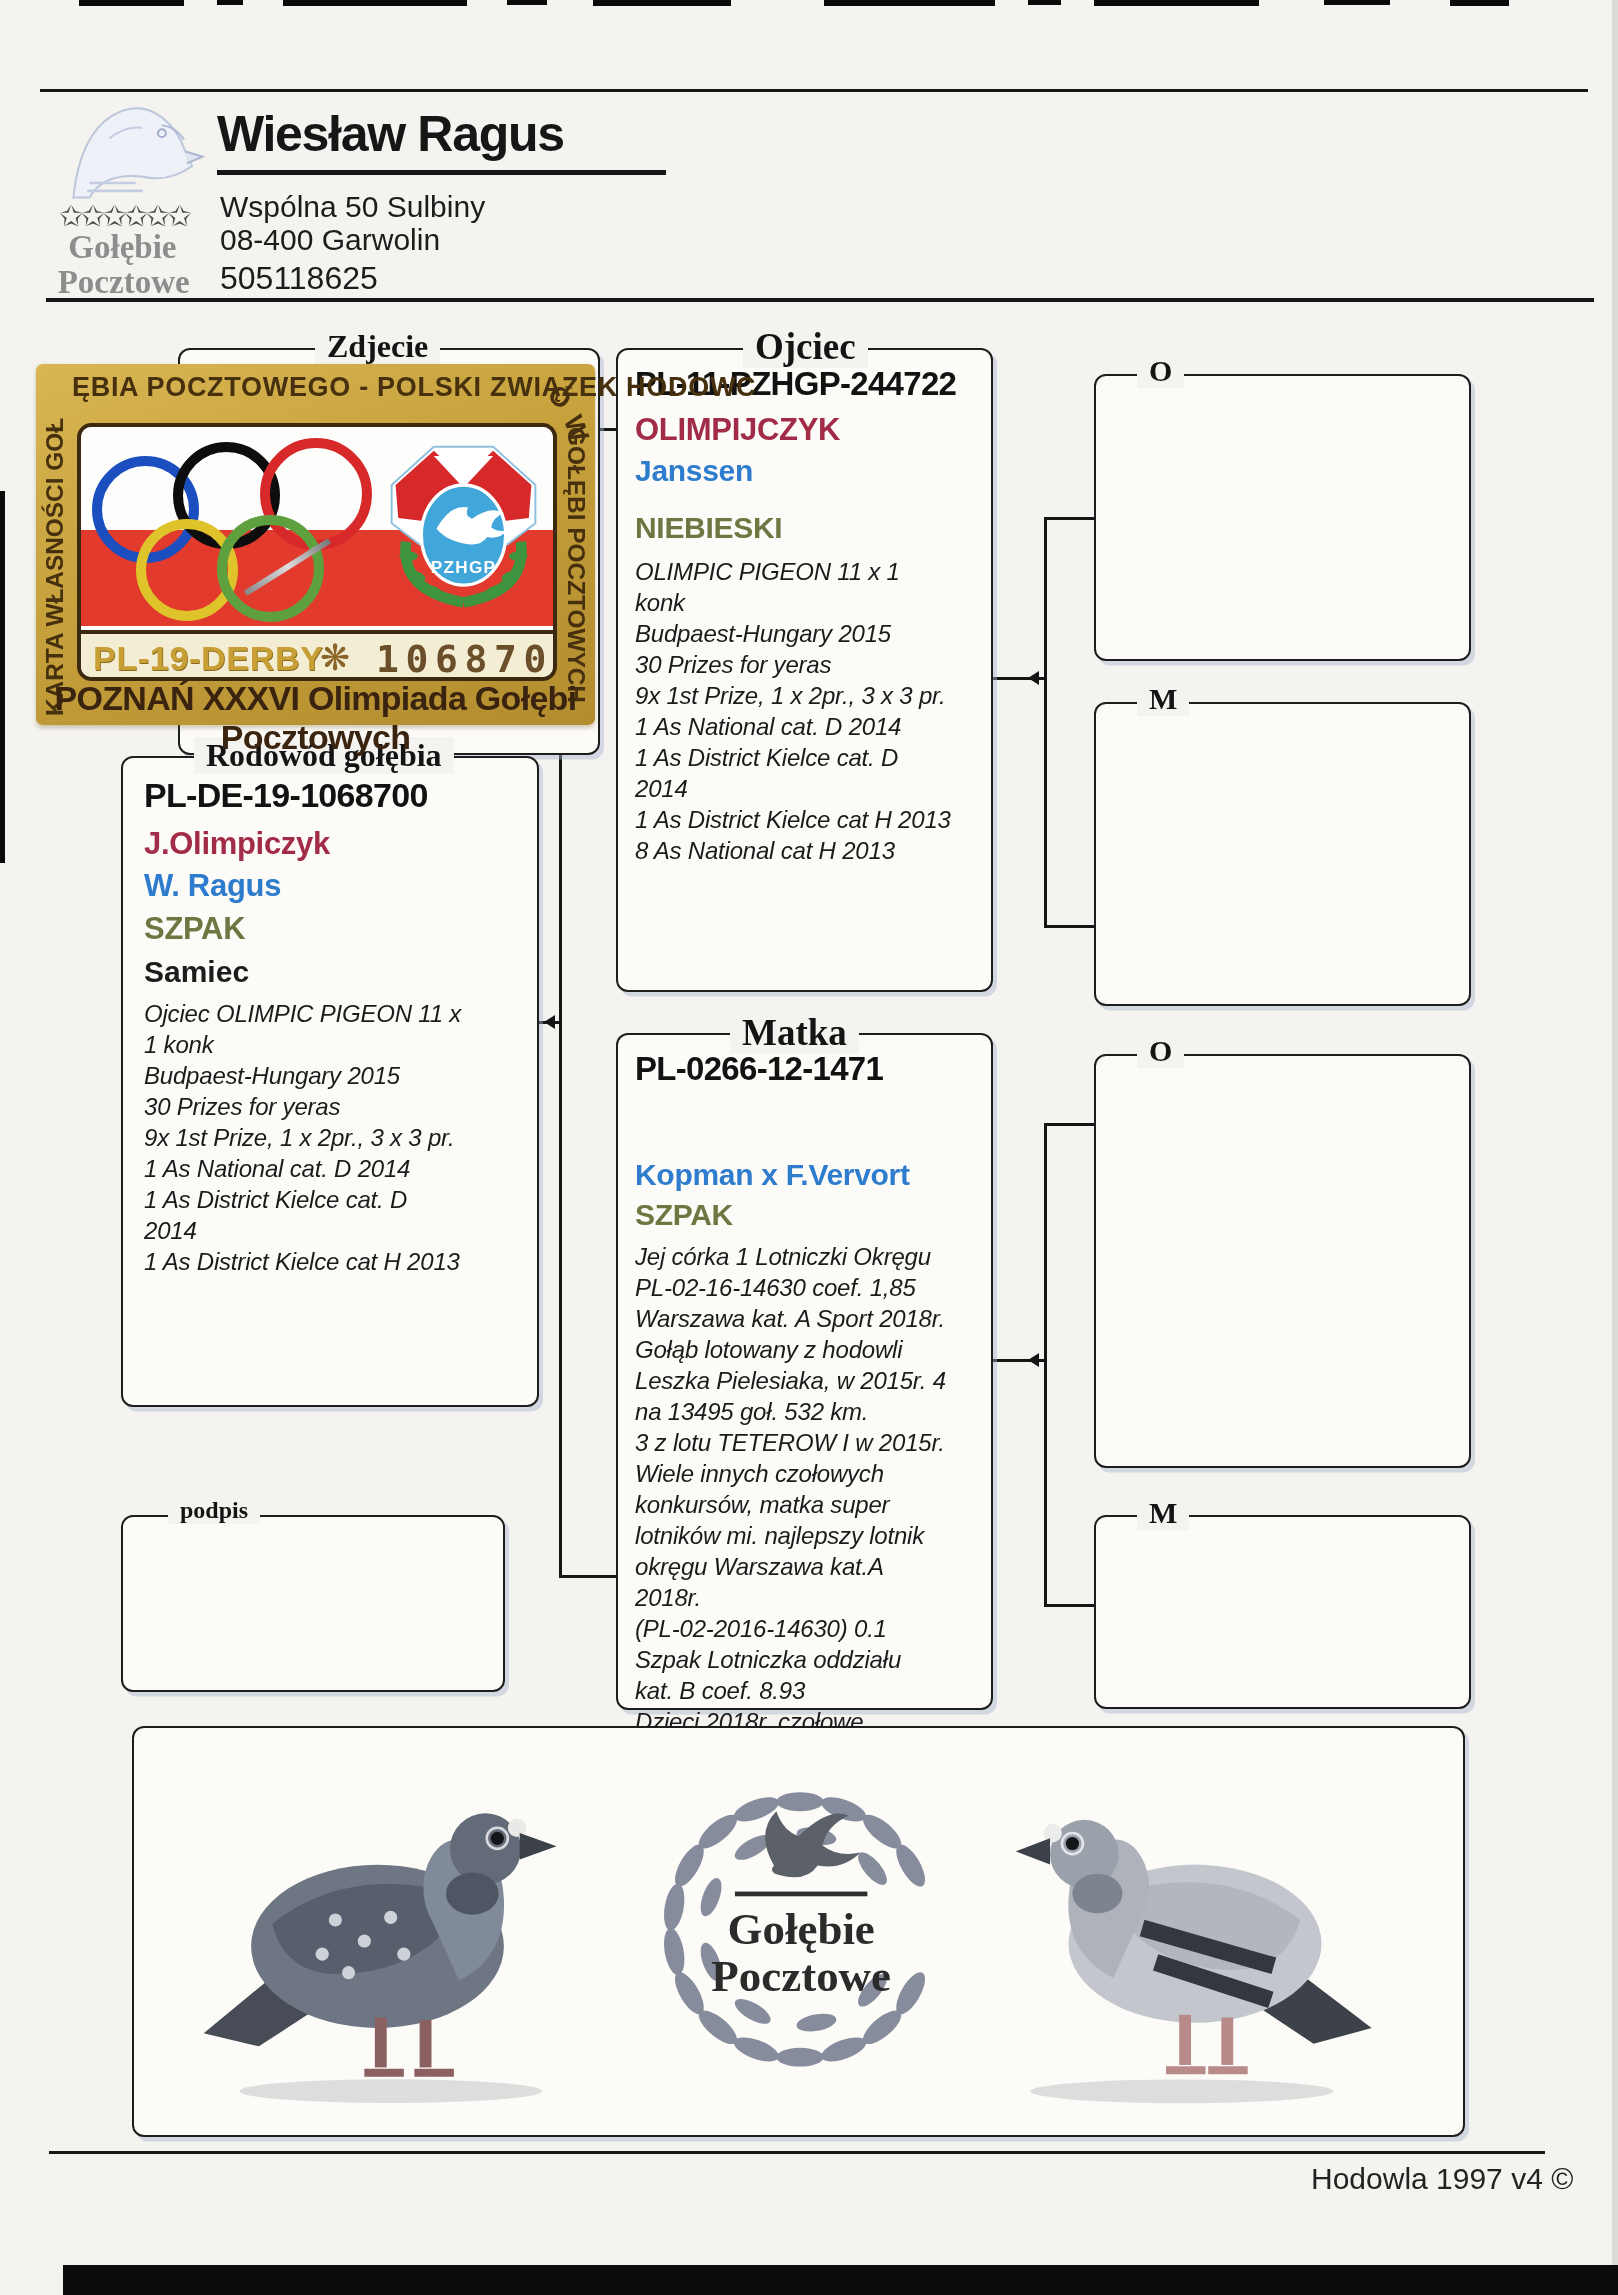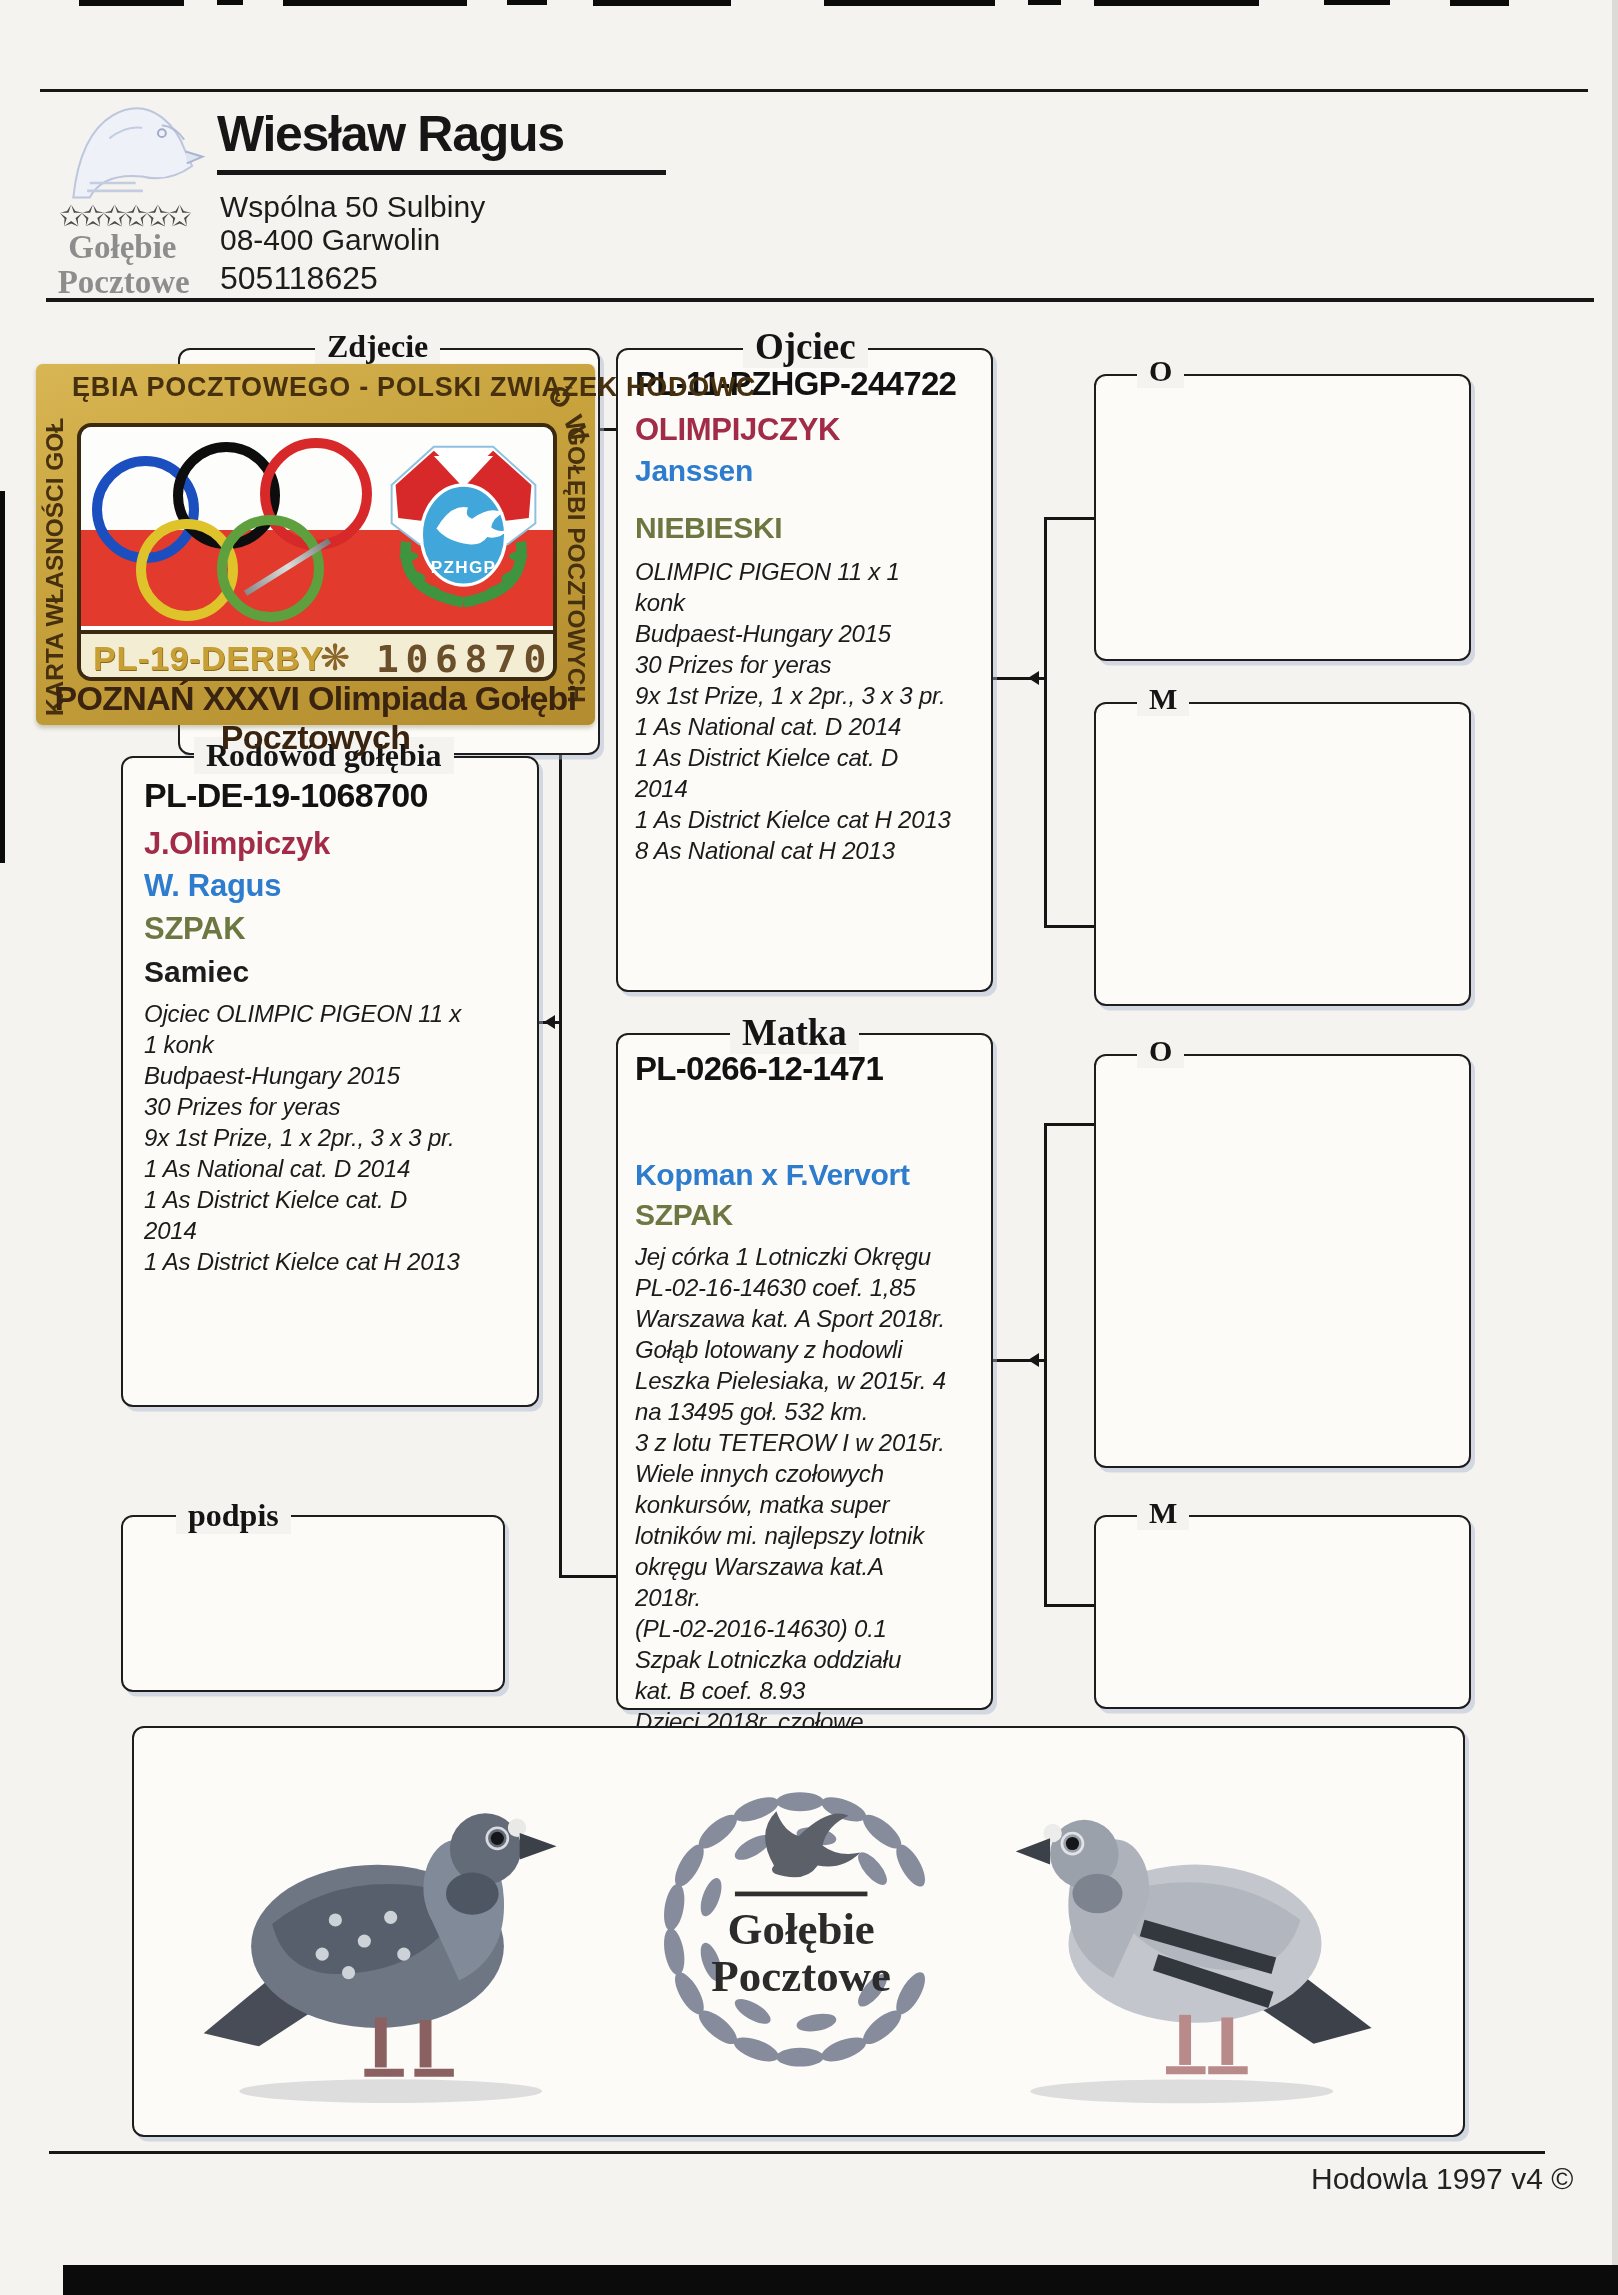"podpis" div.blabel { font-size: 32px -> 24px; left: 176px -> 168px }
